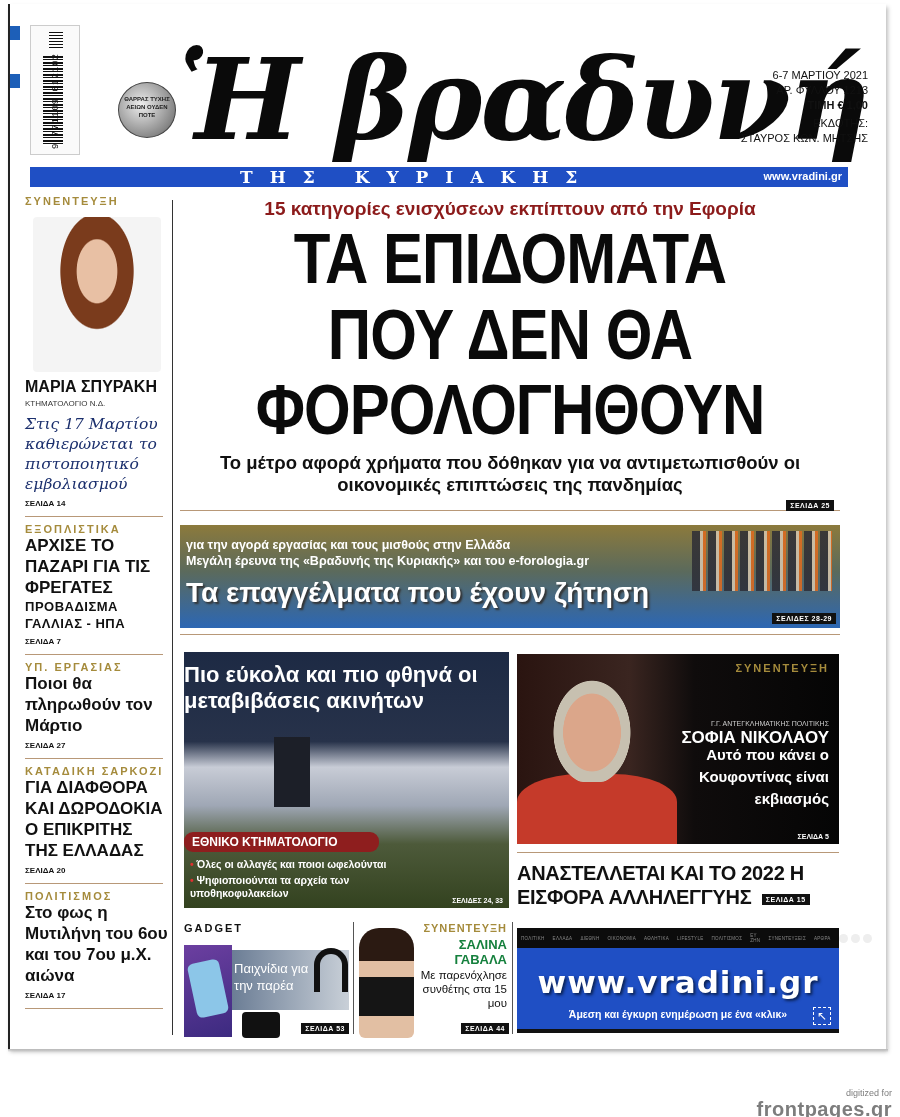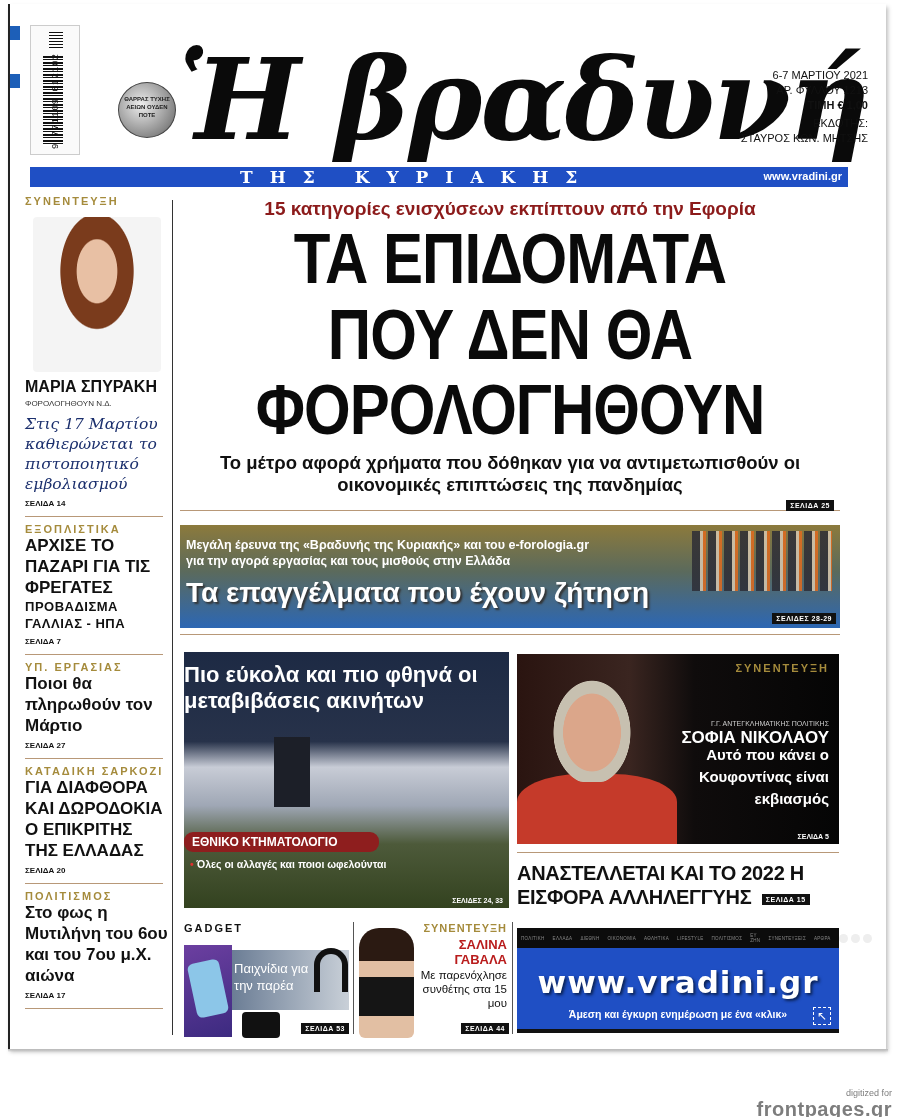"ΦΟΡΟΛΟΓΗΘΟΥΝ Ν.Δ." div.role { text: ΦΟΡΟΛΟΓΗΘΟΥΝ -> ΚΤΗΜΑΤΟΛΟΓΙΟ }
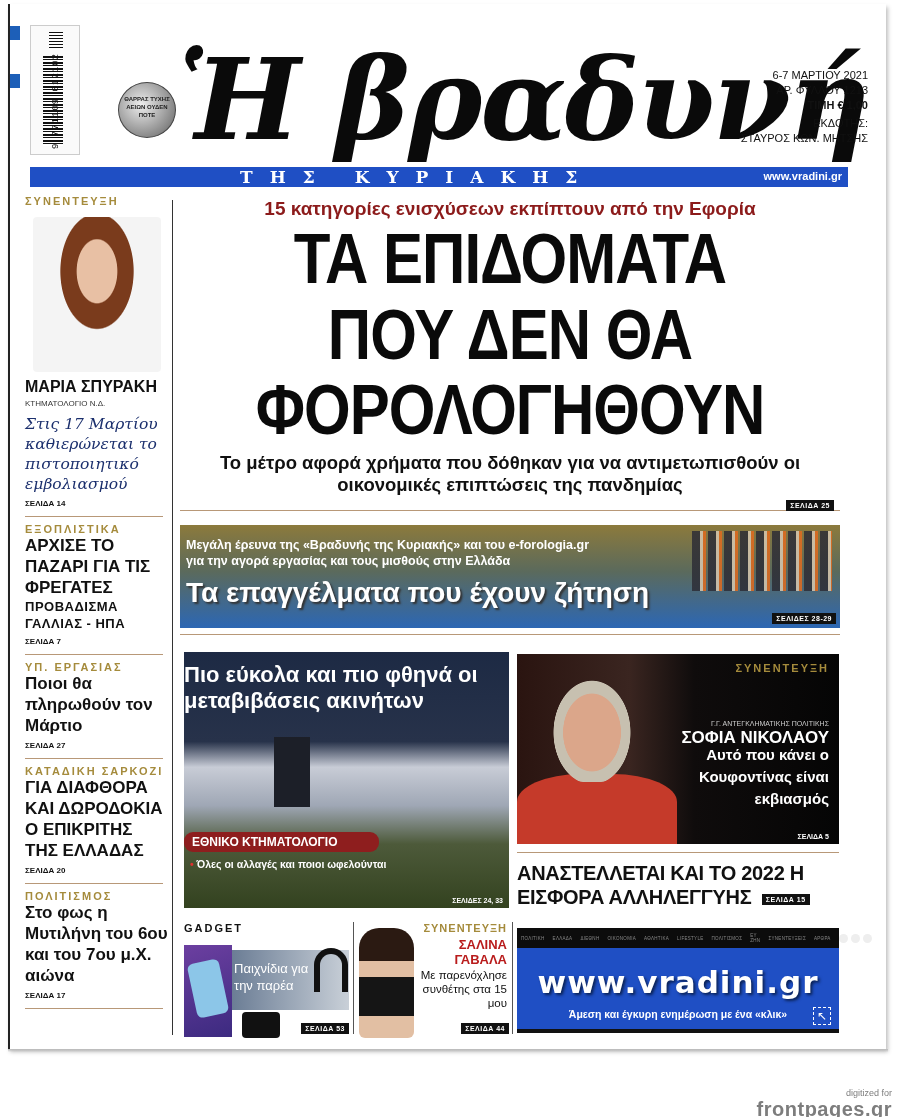"Μεγάλη έρευνα της «Βραδυνής της" div { order: before "για την αγορά εργασίας και" -> after "για την αγορά εργασίας και" }
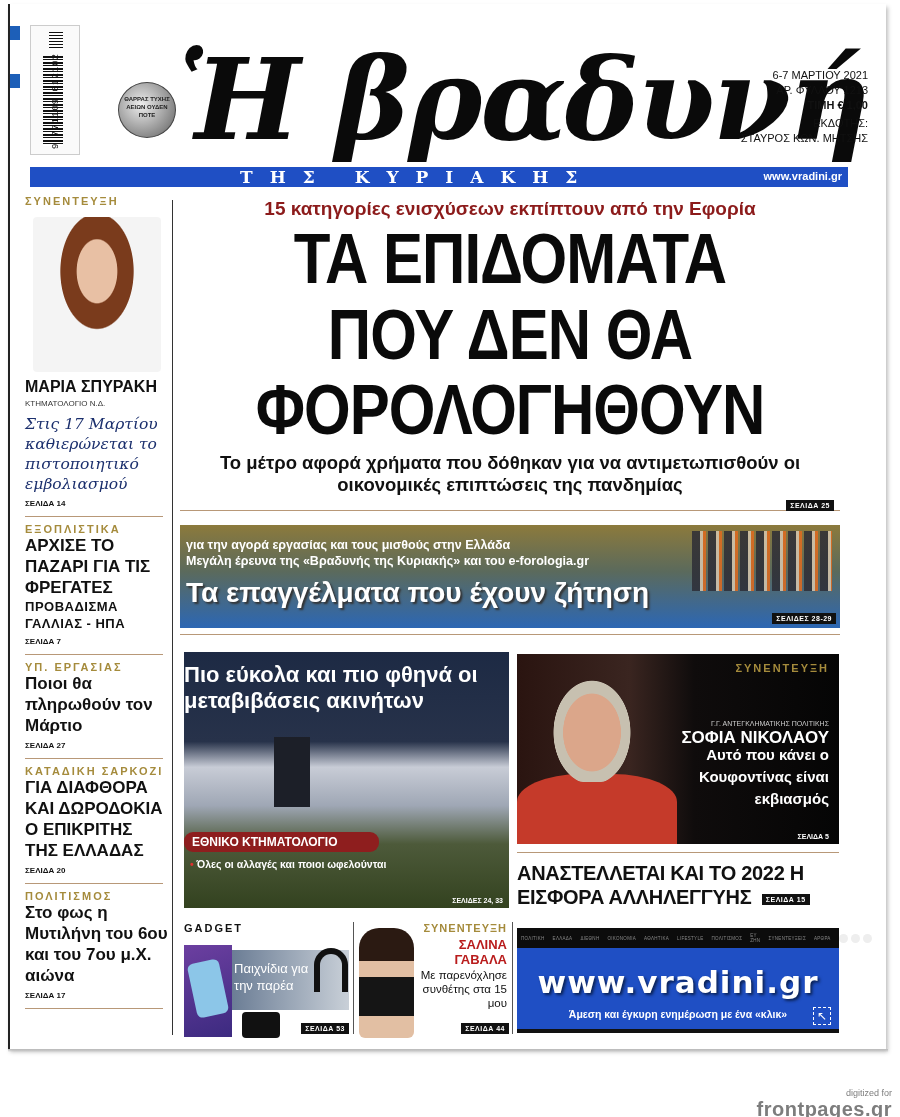"• Ψηφιοποιούνται τα αρχεία των" div.b2 { html: none -> <div><span>• </span><span>Ψηφιοποιούνται τα αρχεία των υποθηκοφυλακείων</span></div> }
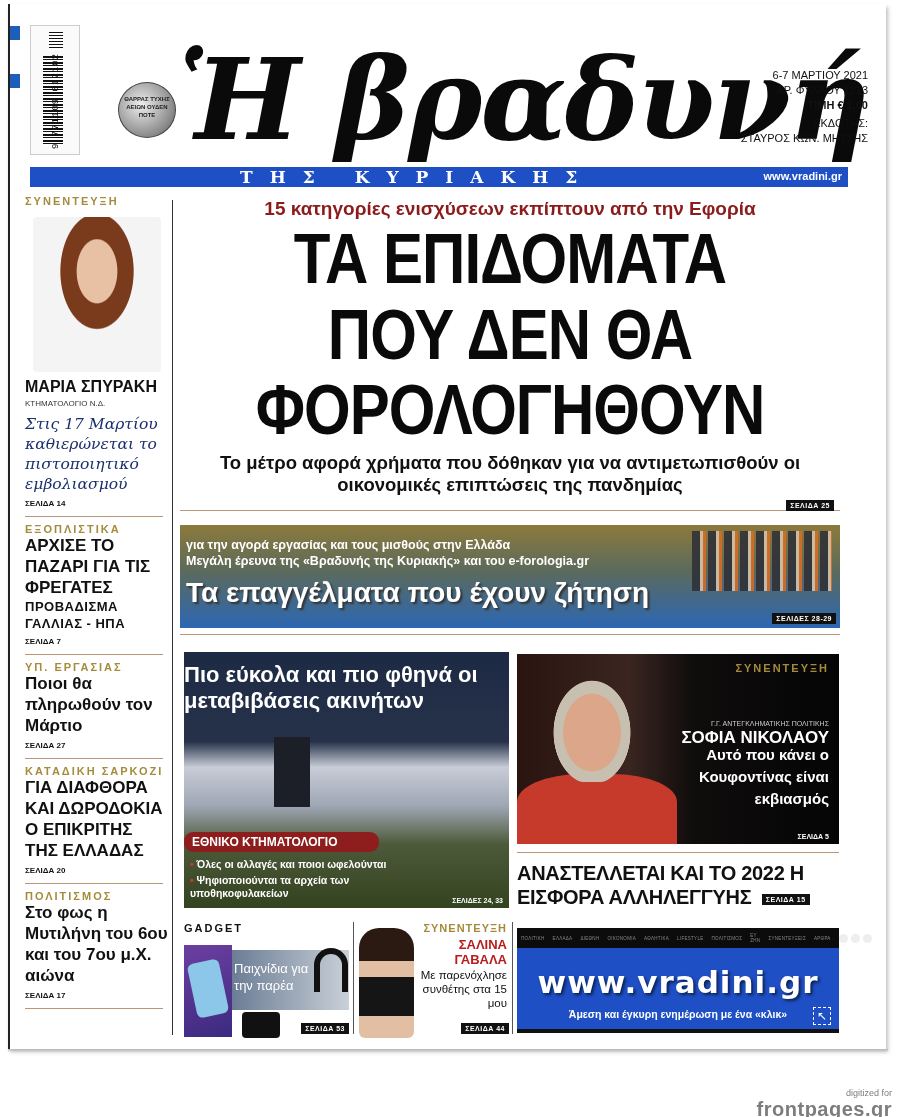"ΣΑΛΙΝΑ ΓΑΒΑΛΑ" .salina .n { color: #b91c1c -> #15803d }
